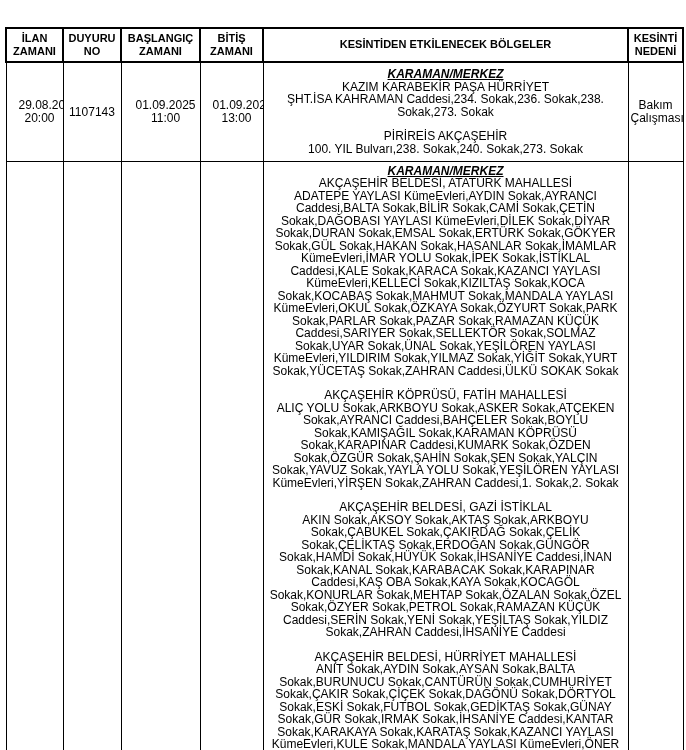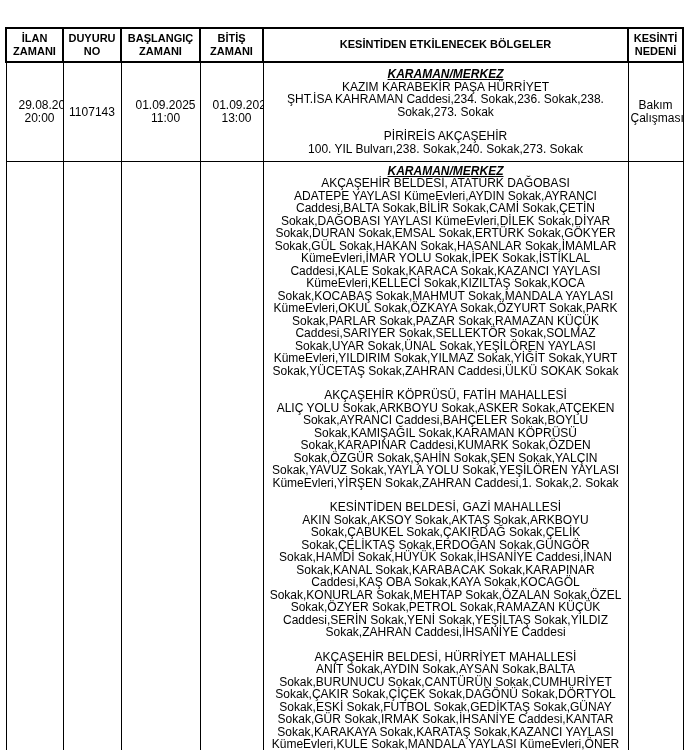"AKÇAŞEHİR BELDESİ, ATATÜRK DAĞOBASI" div.section-title { text: DAĞOBASI -> MAHALLESİ }
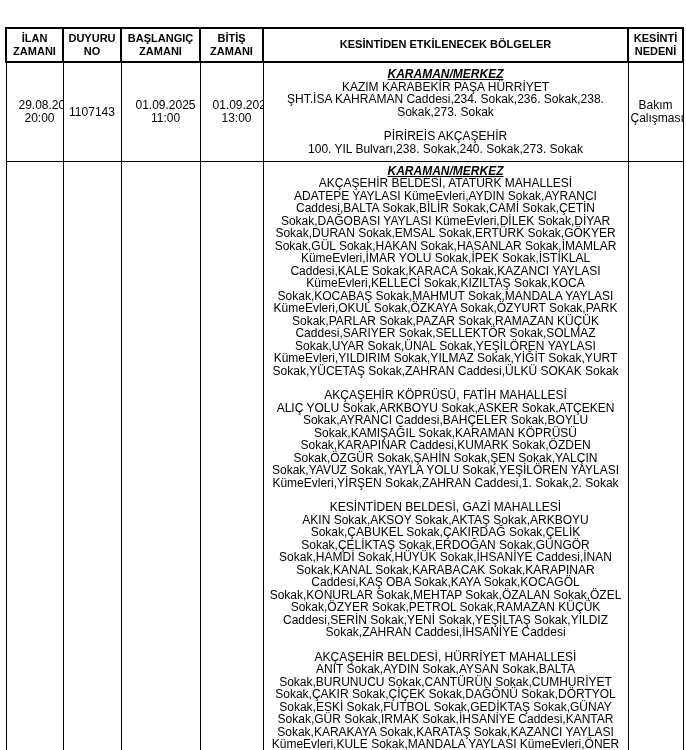"KESİNTİDEN BELDESİ, GAZİ MAHALLESİ" div.section-title { text: KESİNTİDEN BELDESİ, GAZİ MAHALLESİ -> AKÇAŞEHİR BELDESİ, GAZİ İSTİKLAL }
